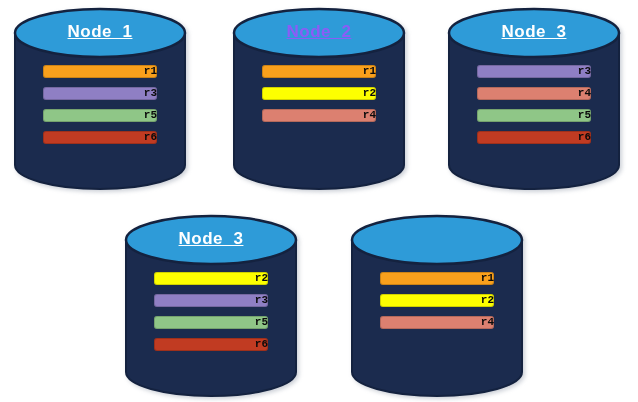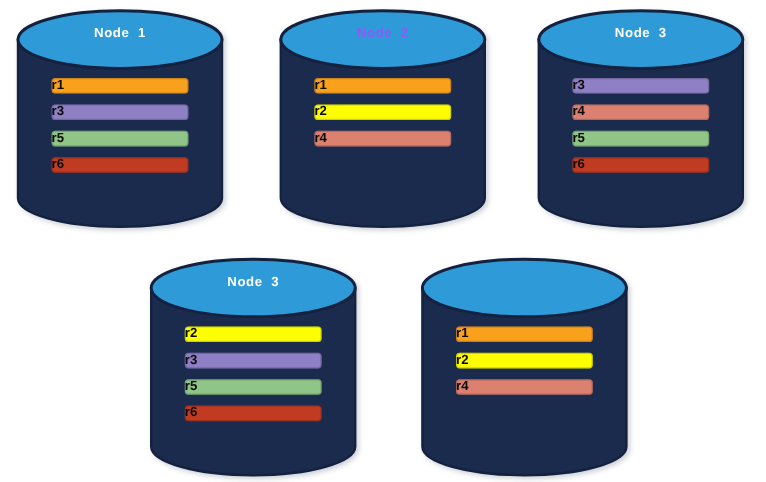"Node 1" .node-title { font-size: 11px -> 17px; text-decoration: none -> underline }
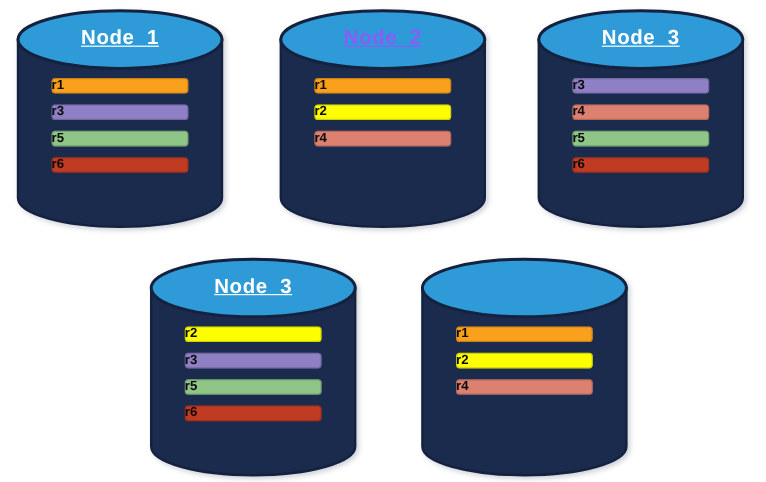"r1" .bar { font-family: none -> Liberation Mono, monospace; text-align: left -> right }
